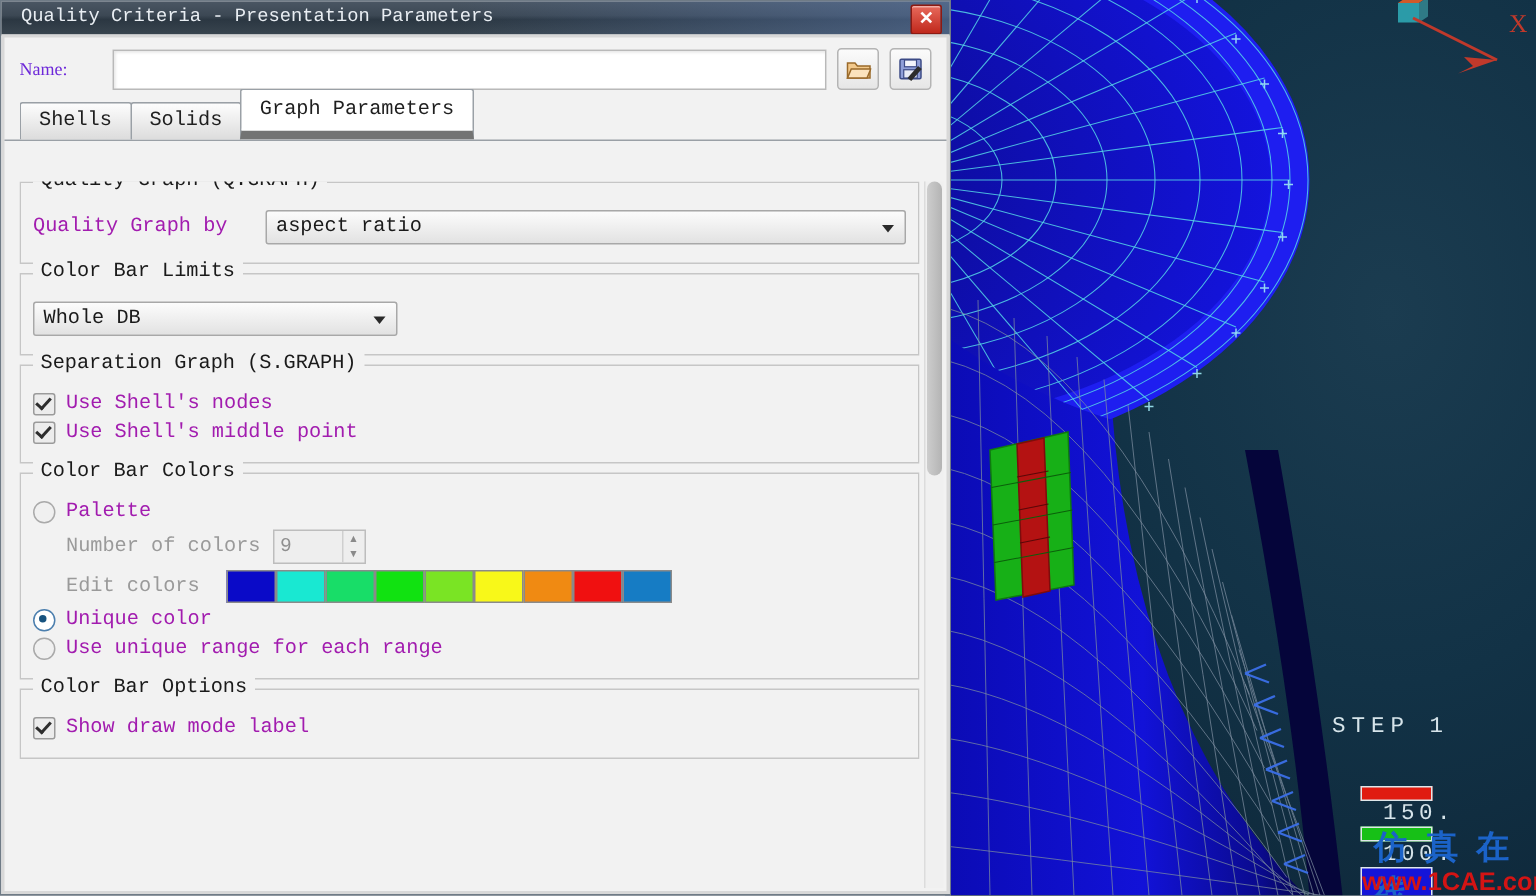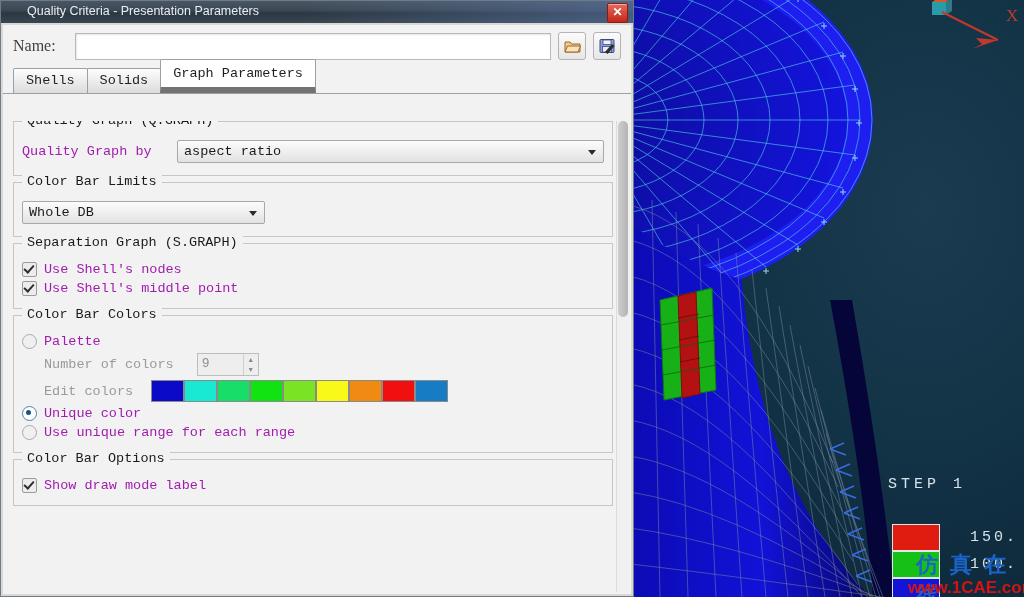"Quality Criteria - Presentation" .title-text { font-family: Liberation Sans, sans-serif -> Liberation Mono, monospace; left: 26px -> 13px }
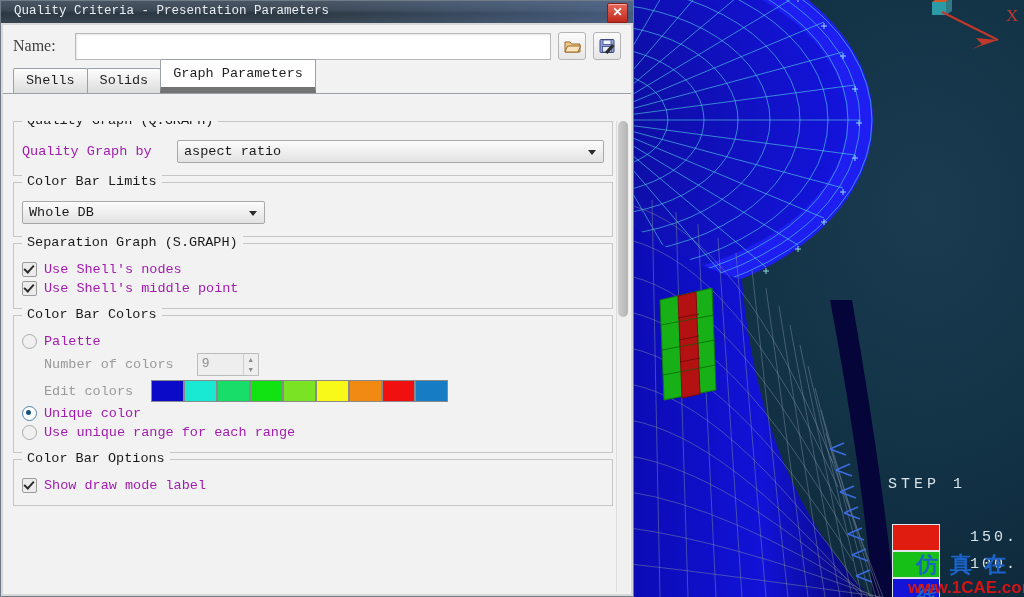"Name:" .name-label { color: #404040 -> #6d28d9; font-size: 16px -> 12px }
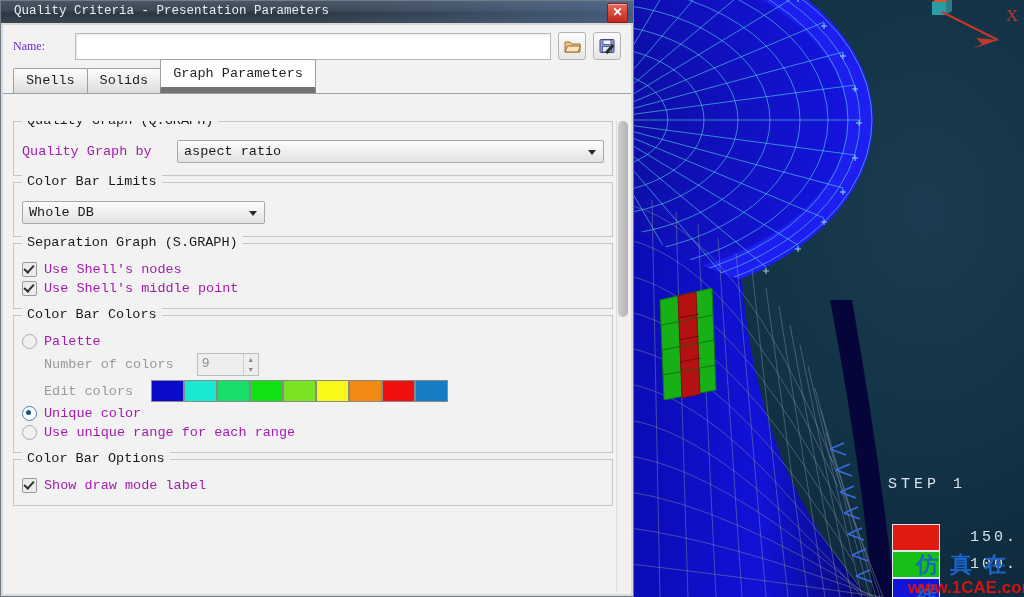"Number of colors" div.row { gap: 15px -> none }
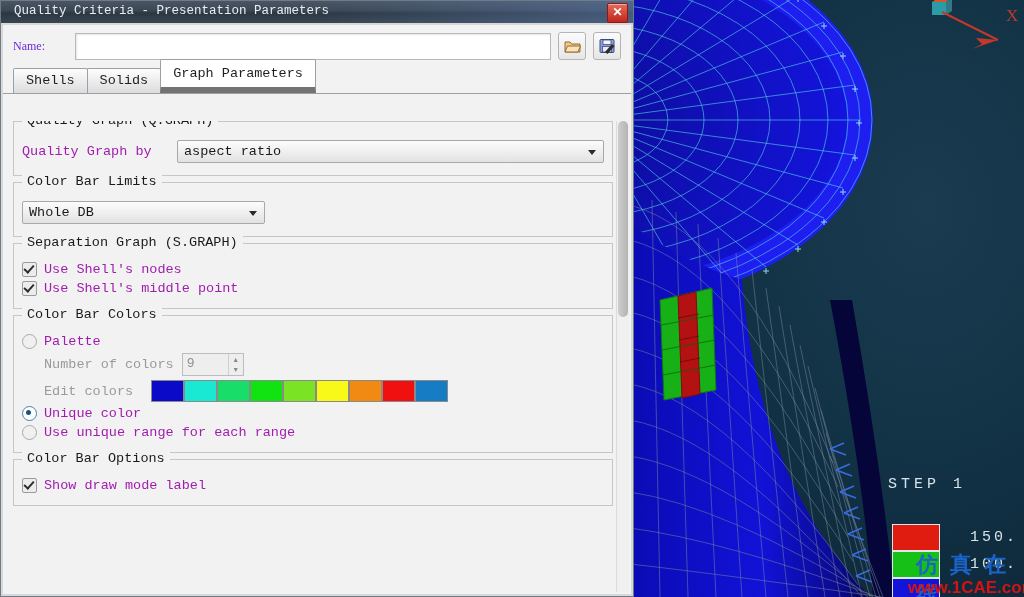"150." .legend-row { flex-direction: none -> column }
